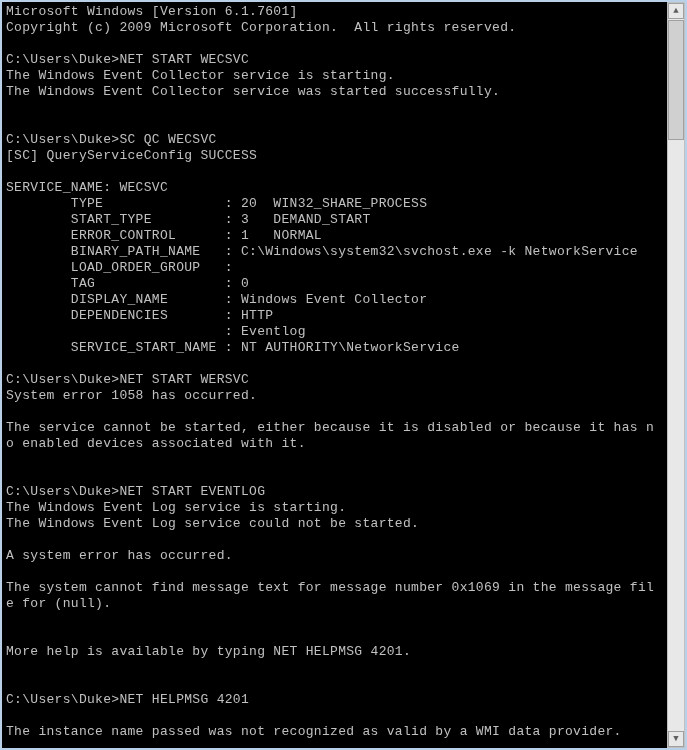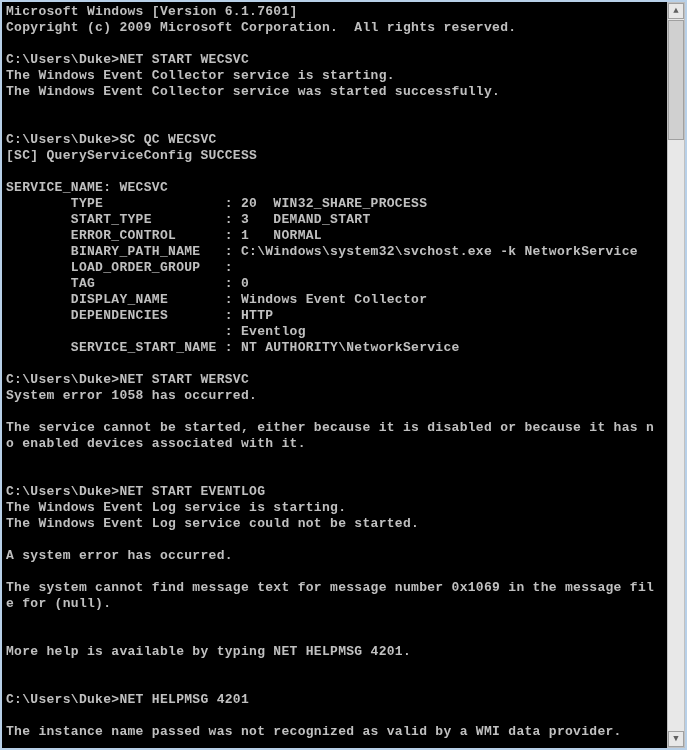"Microsoft Windows [Version 6.1.7601]" .line { font-weight: bold -> none }
